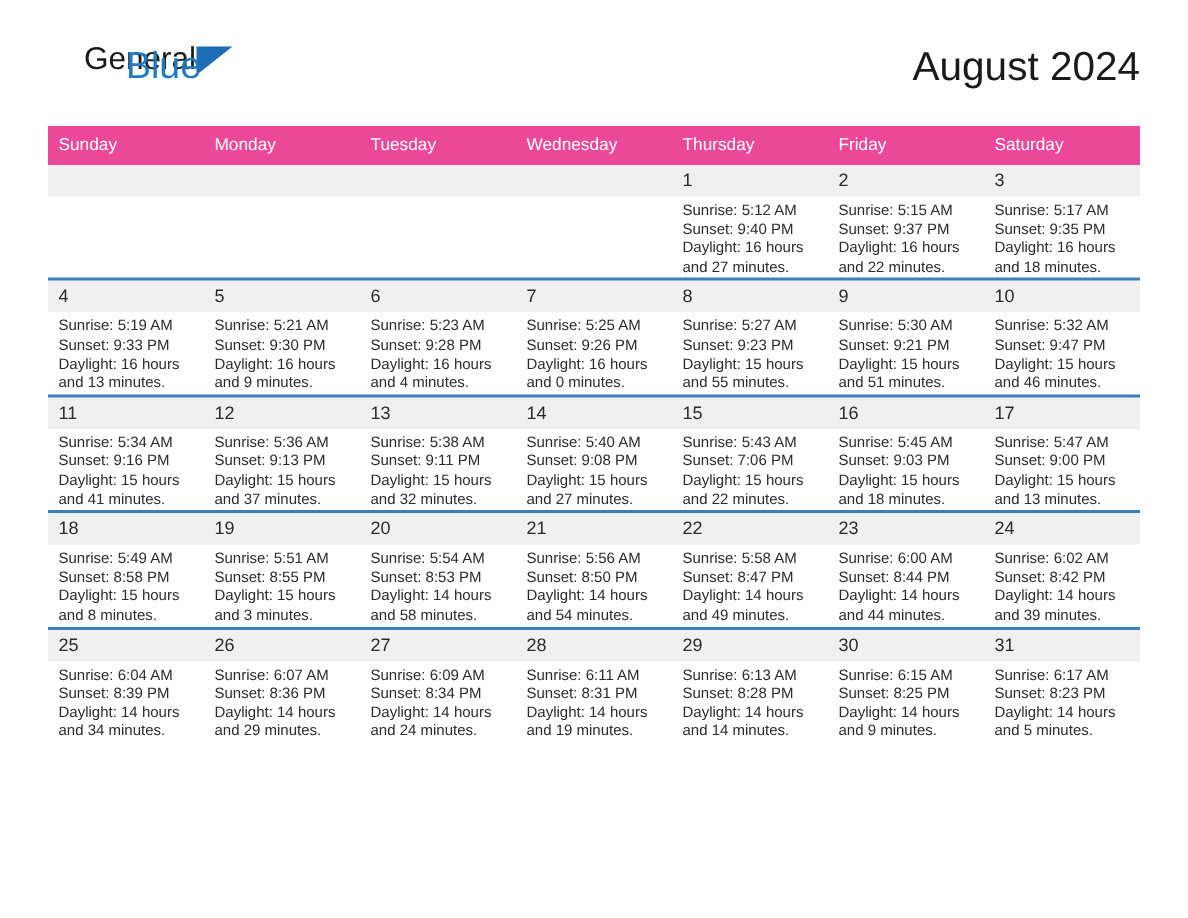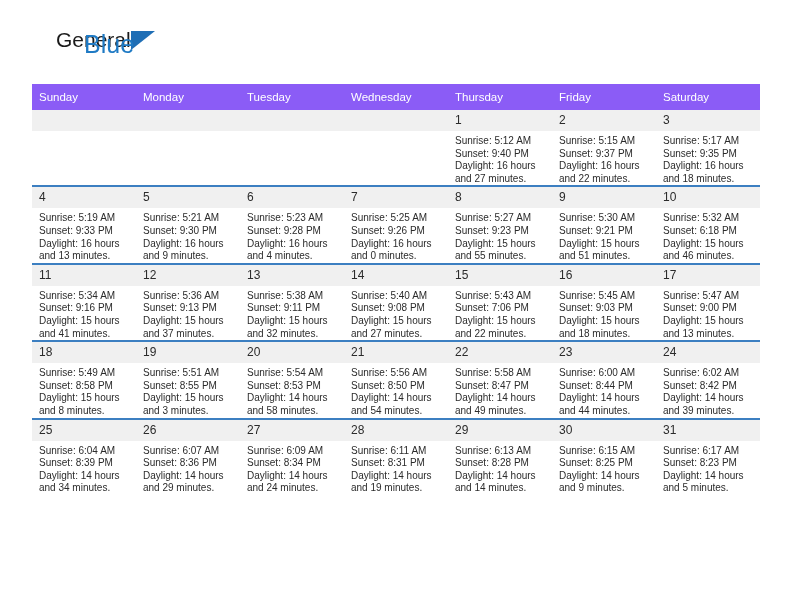"August 2024" h1.cal-title { html: none -> <h1>August 2024</h1> }
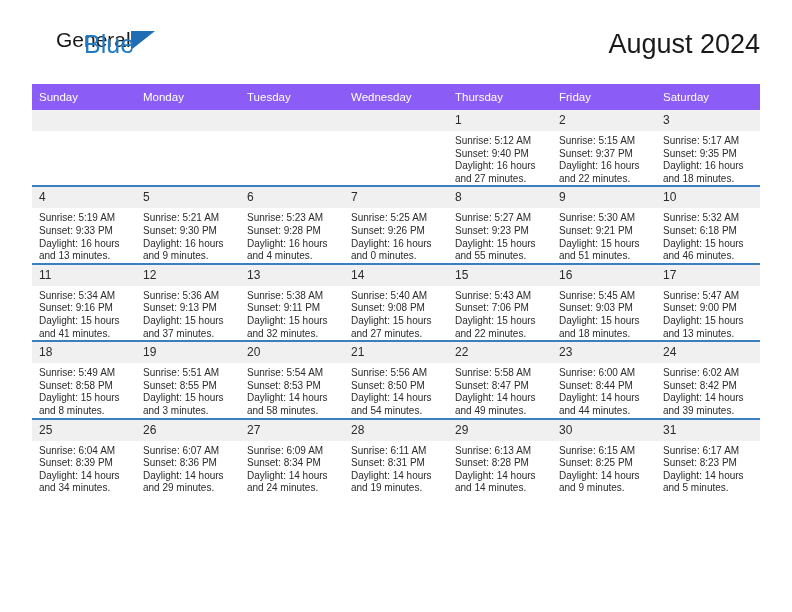"Sunday" .calendar th { background: #8b5cf6 -> #ec4899 }
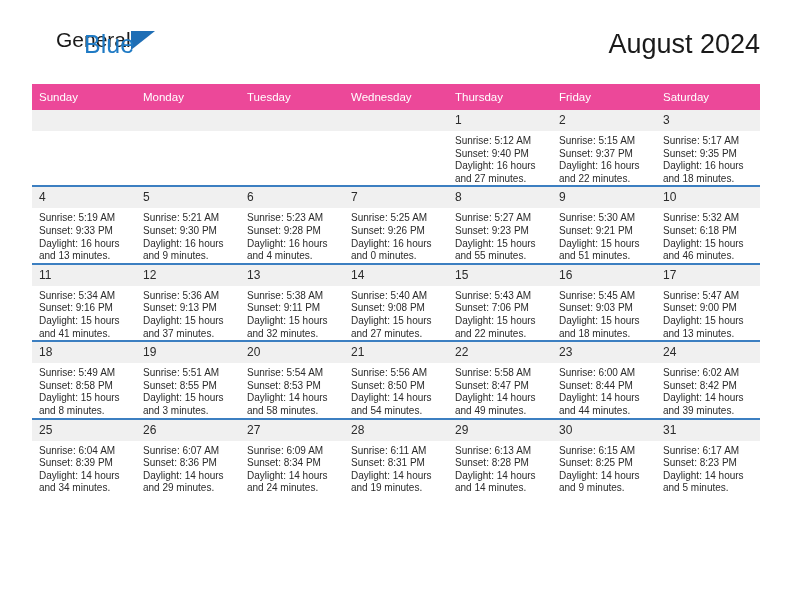"Sunset: 6:18 PM" div { text: 6:18 -> 9:47 }
